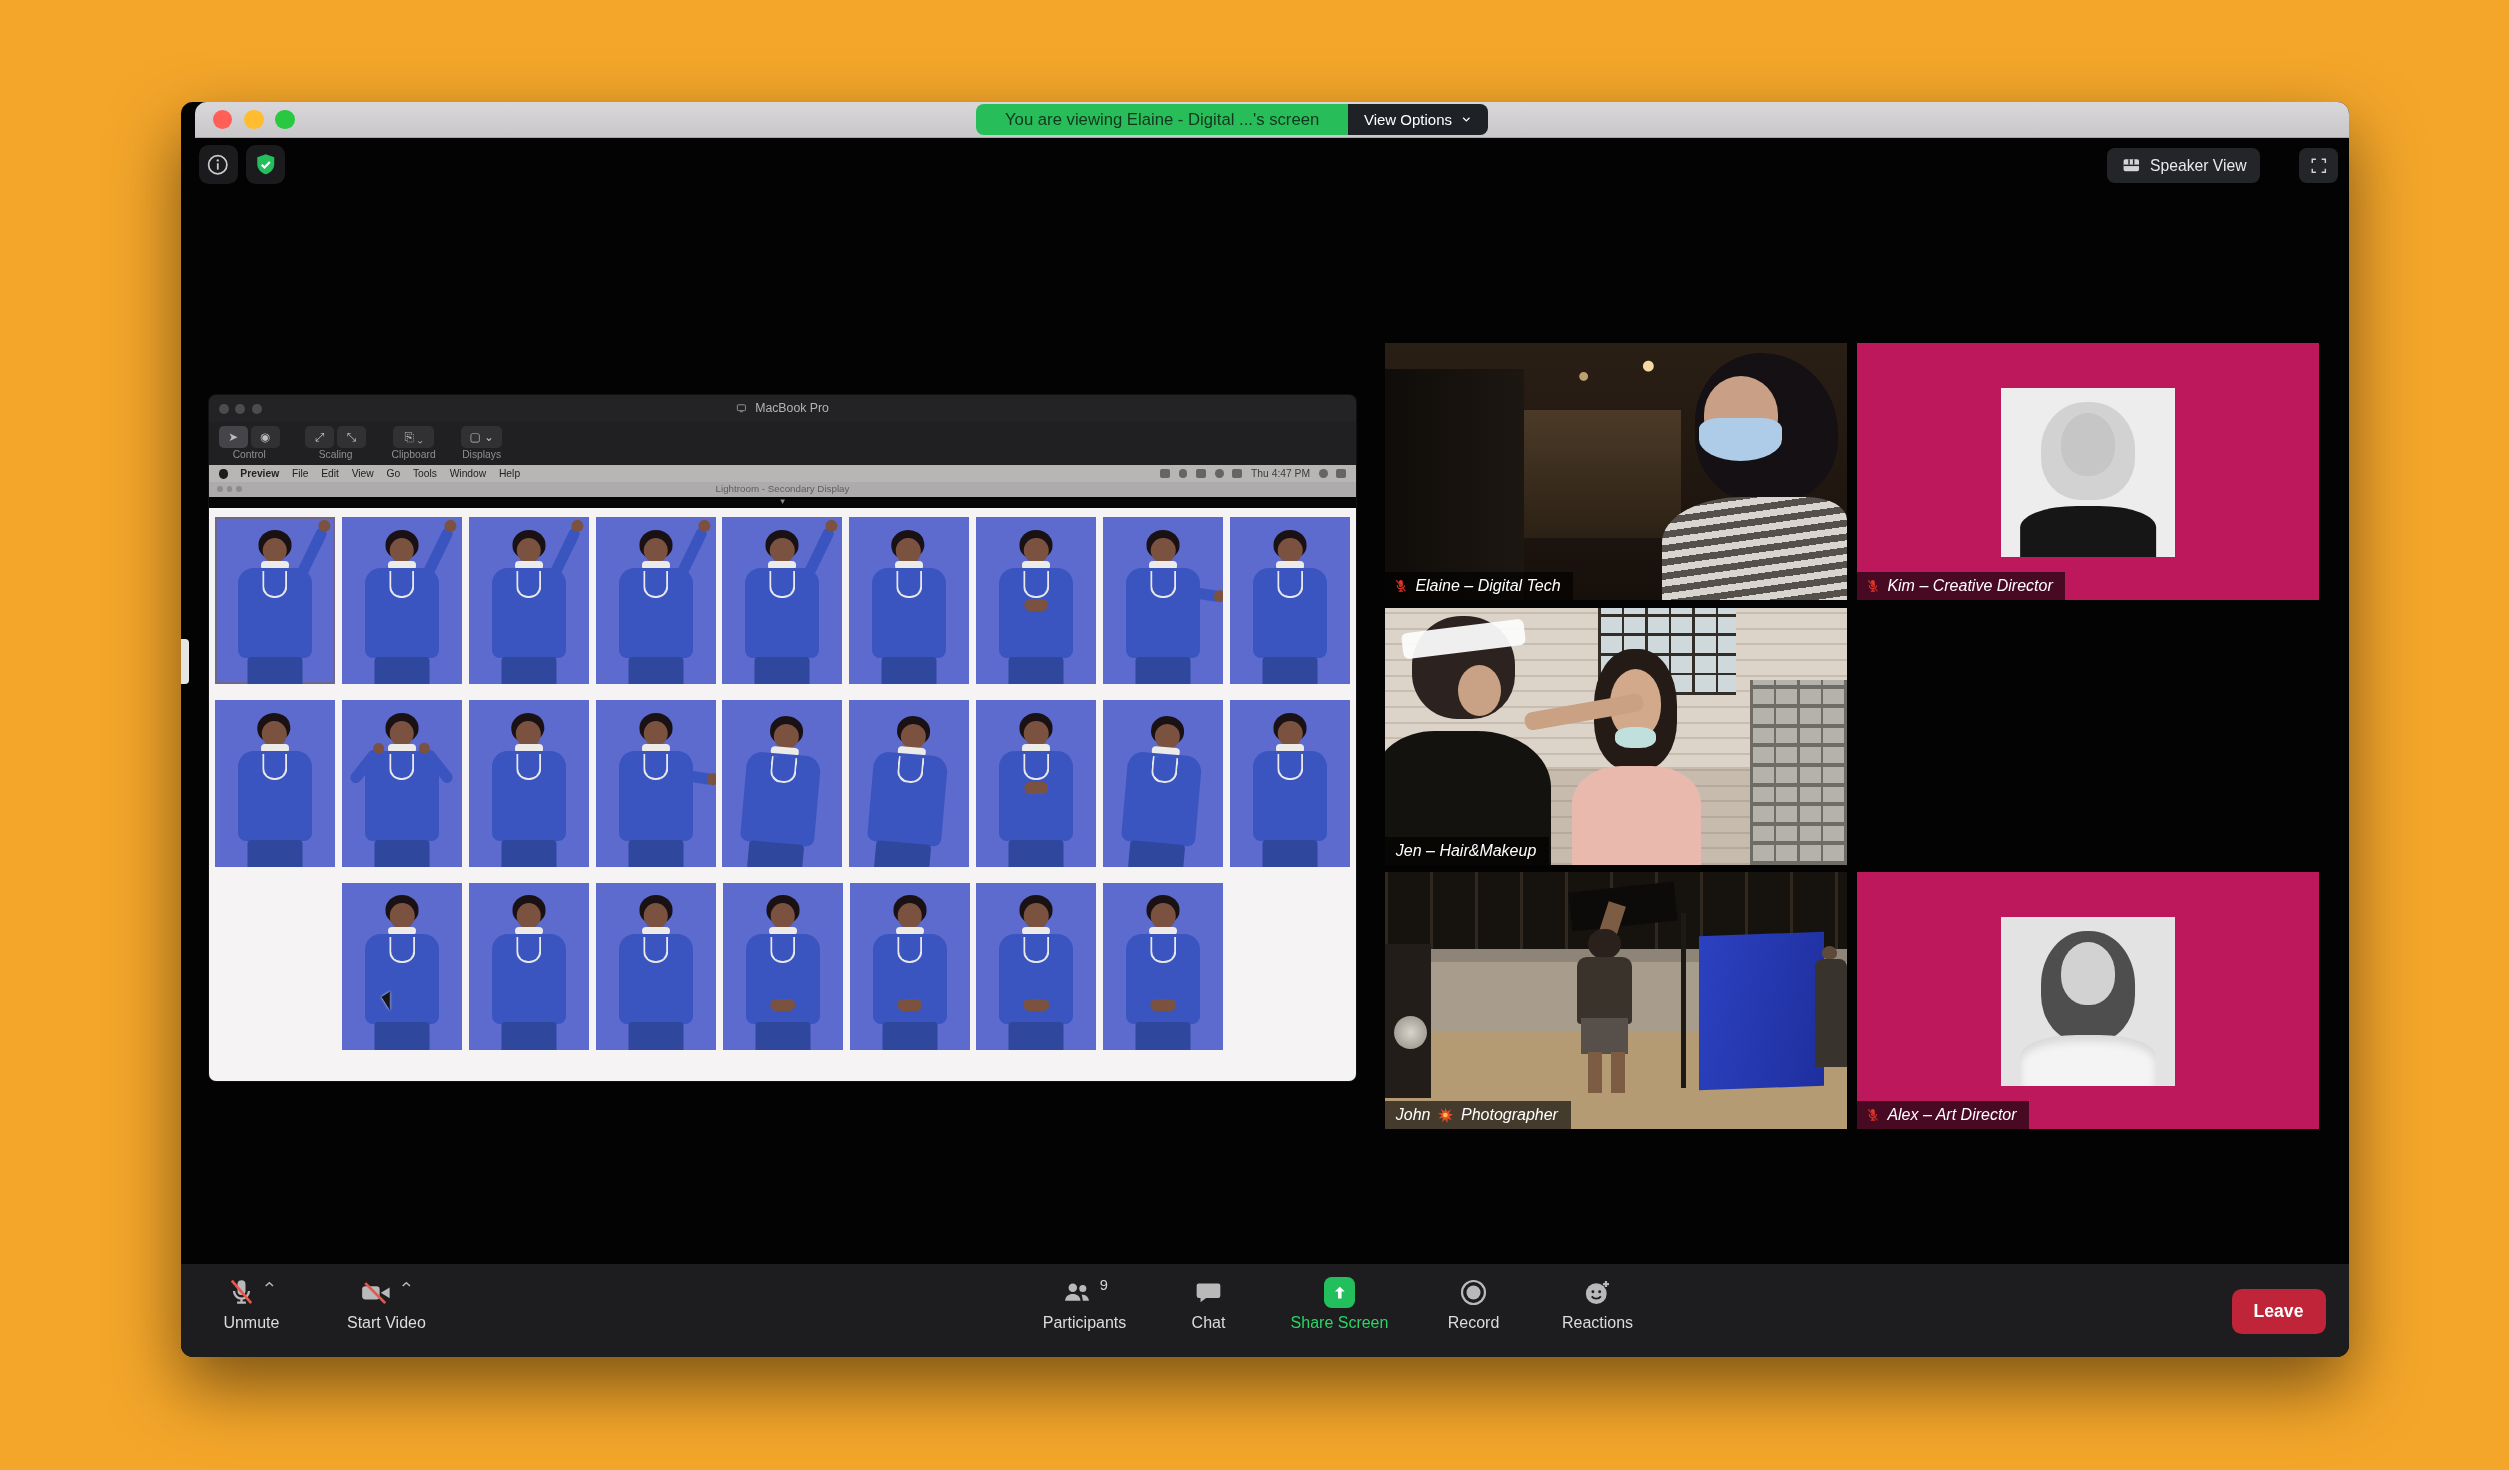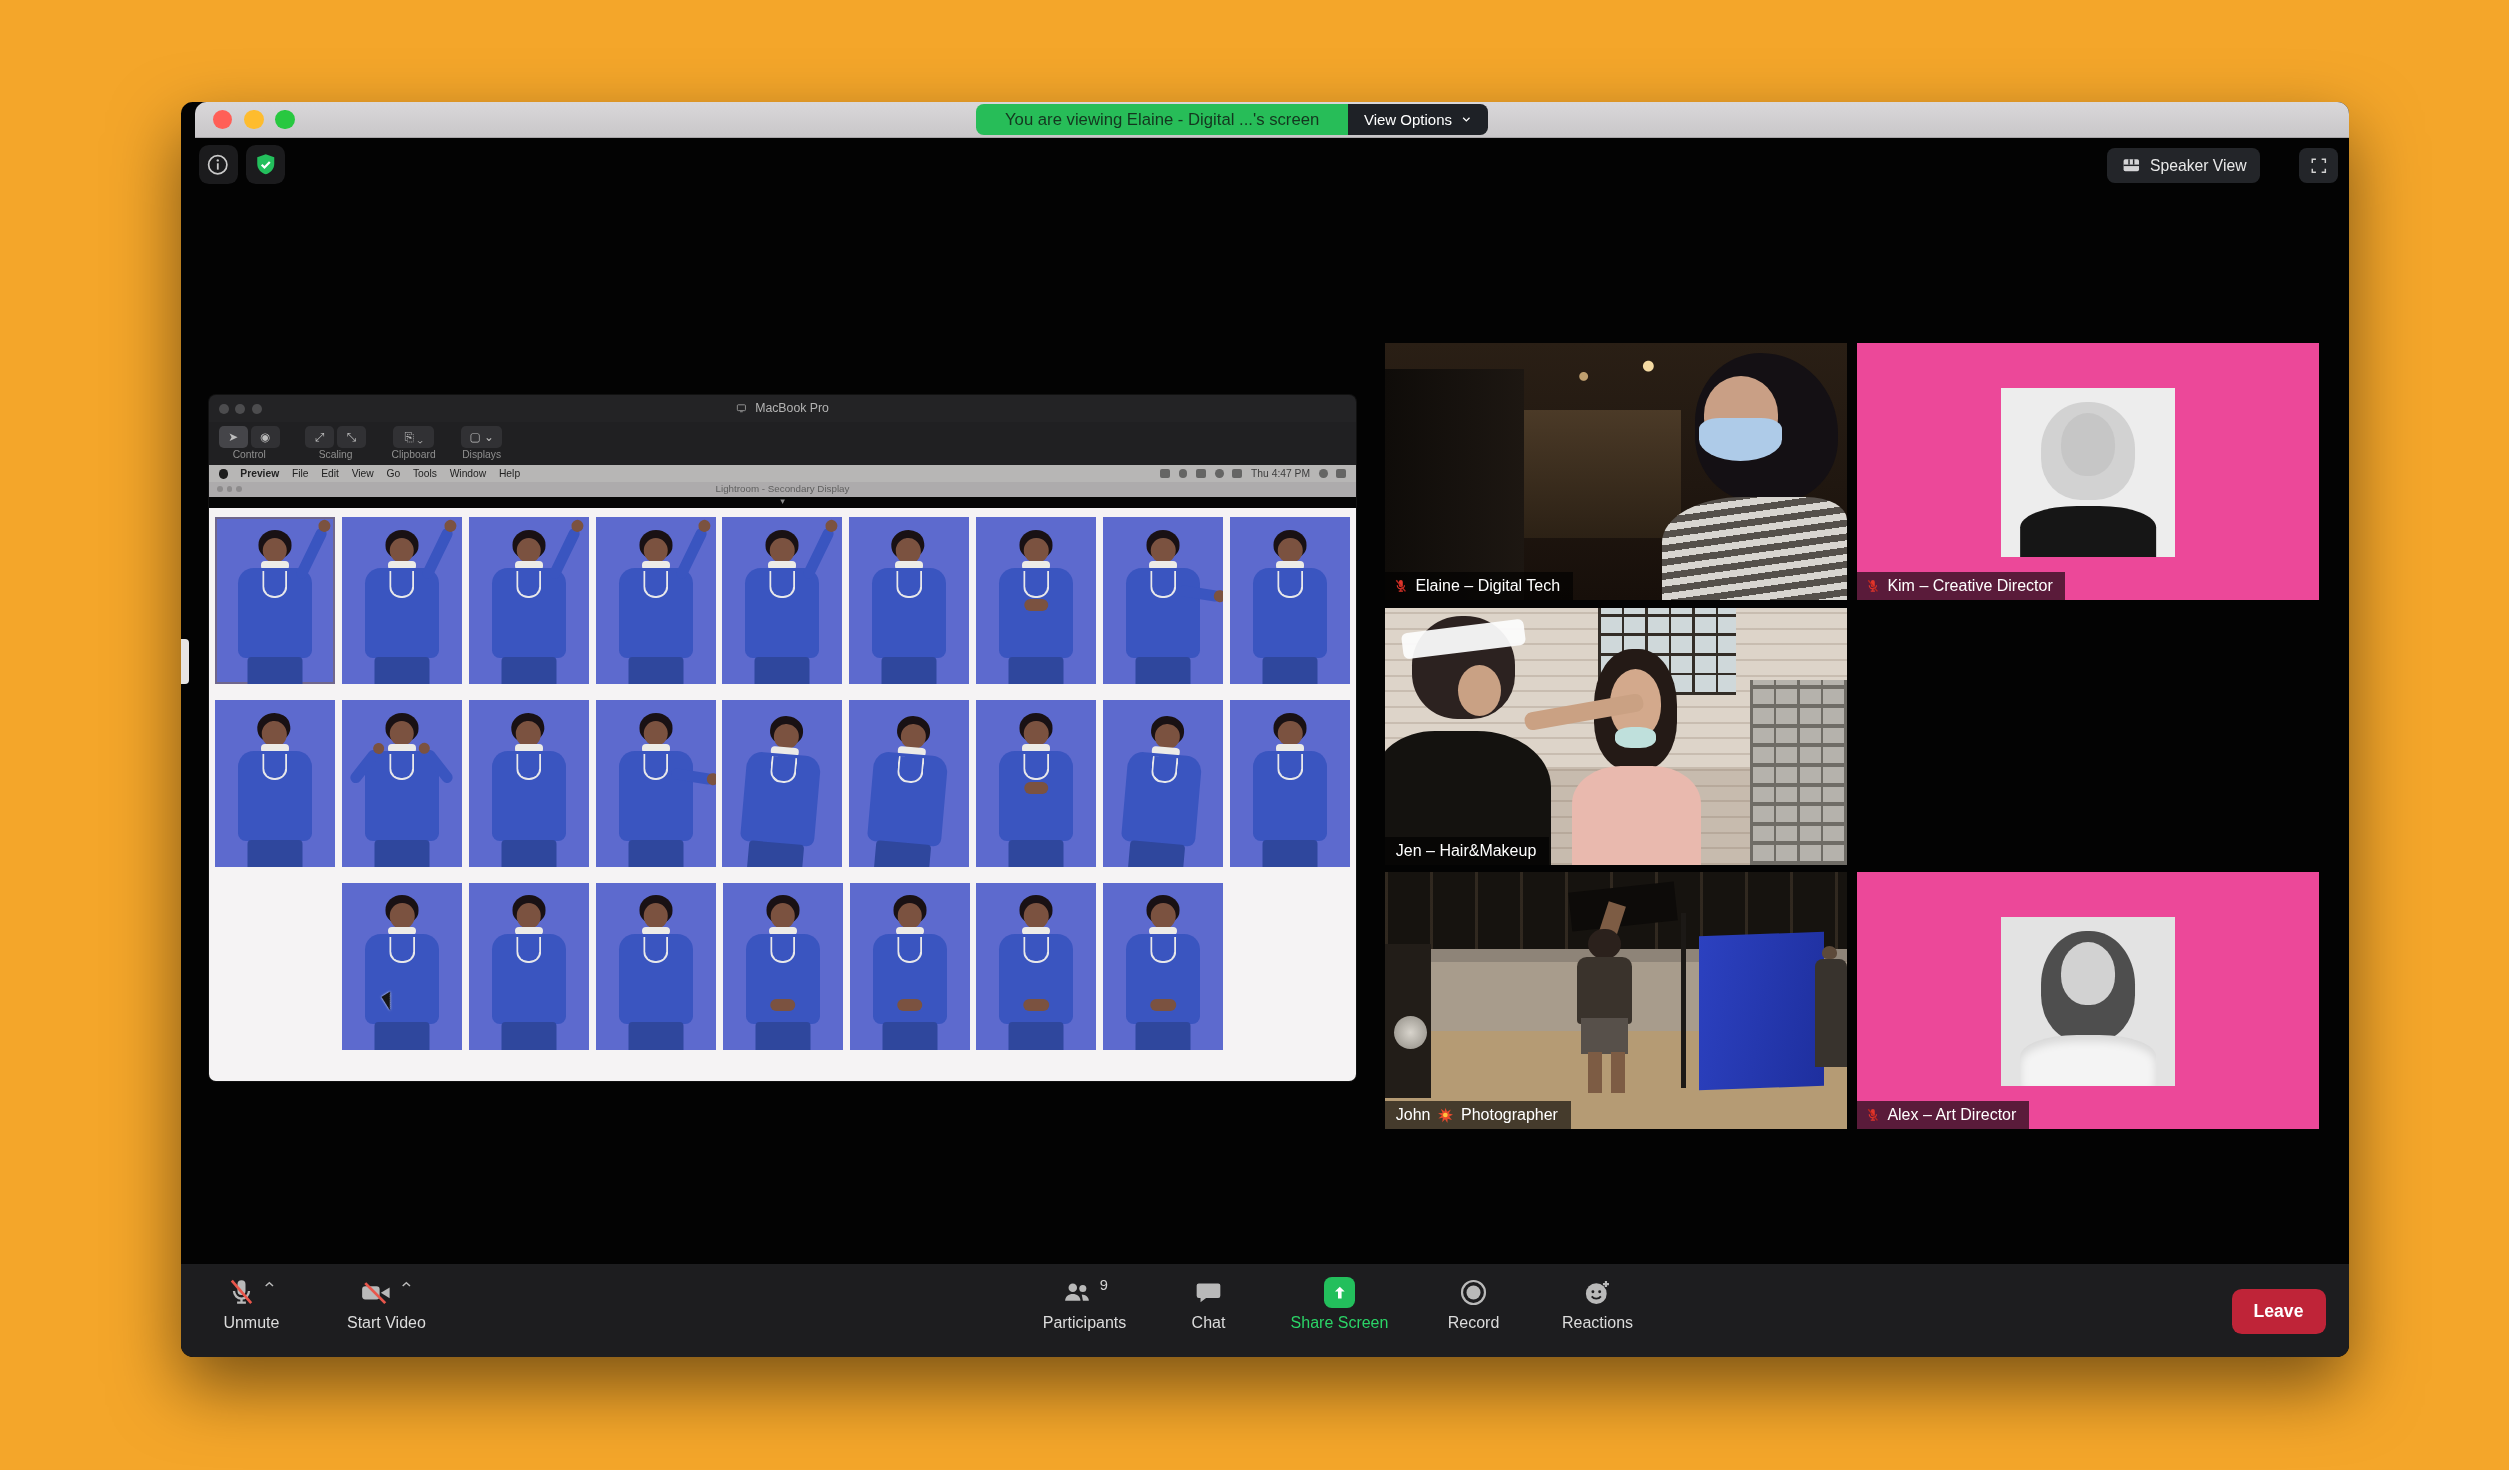"Elaine – Digital Tech" .tile { background: #ec4899 -> #be185d; font-style: none -> italic }
